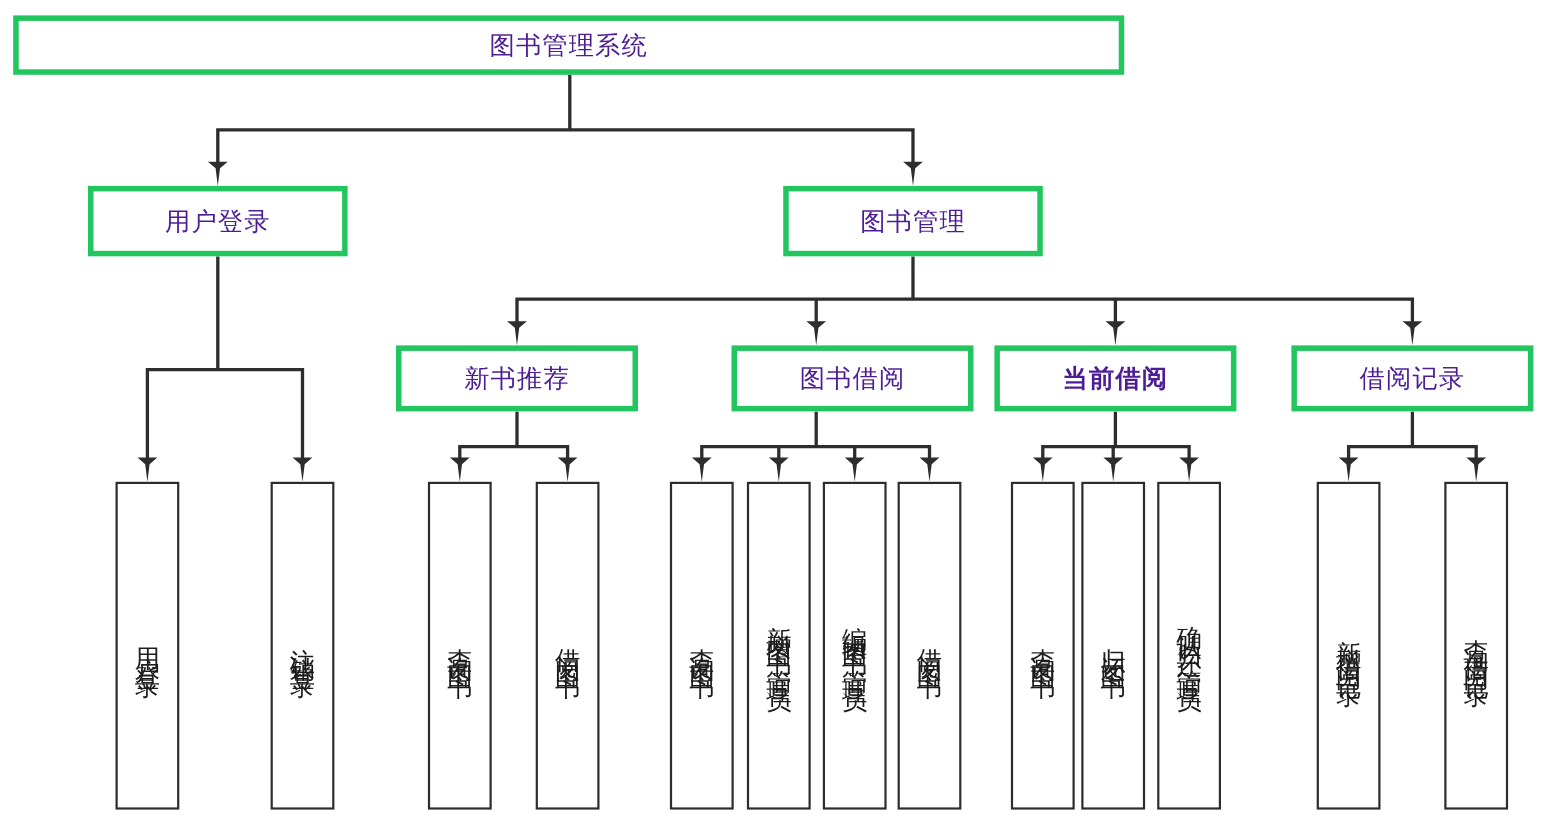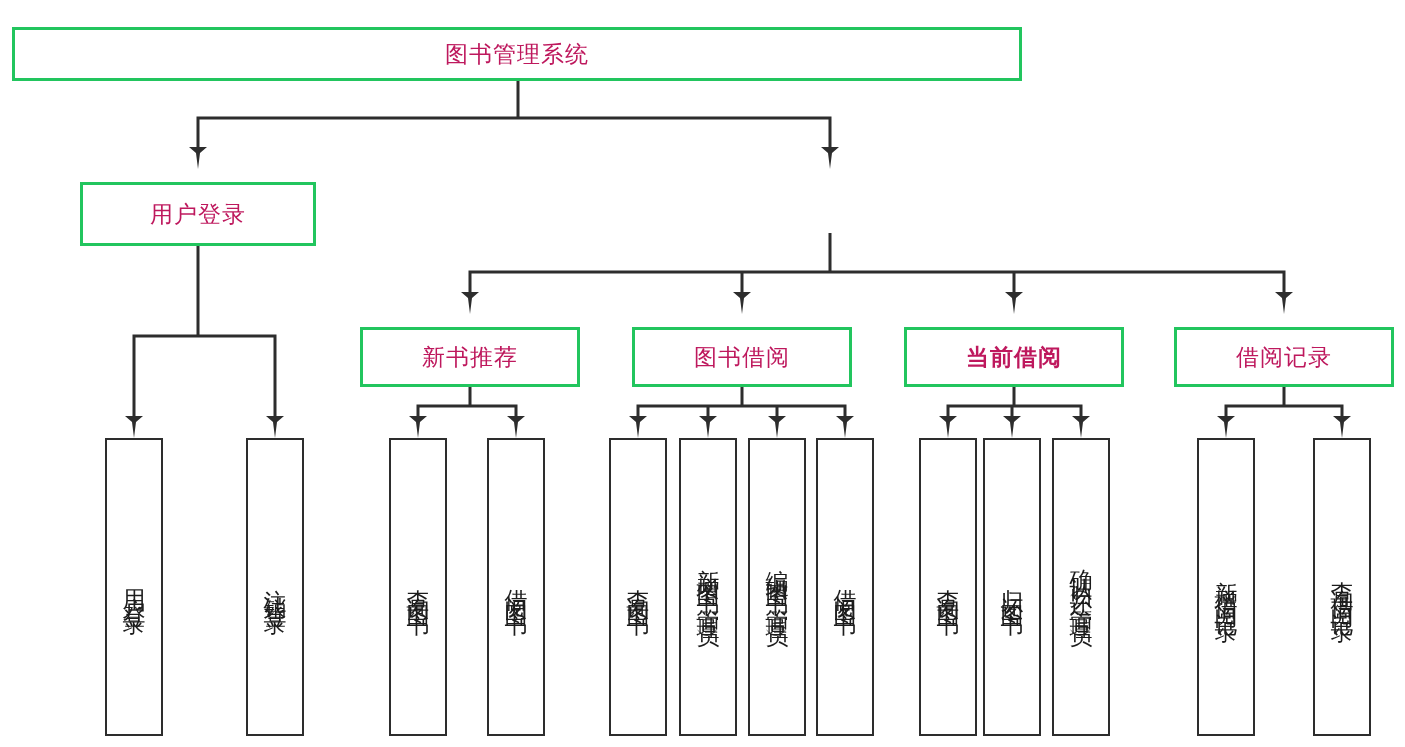"图书管理系统" .box { border: 3px solid #22c55e -> 5px solid #22c55e; color: #be185d -> #4c1d95; margin-top: 13px -> none }
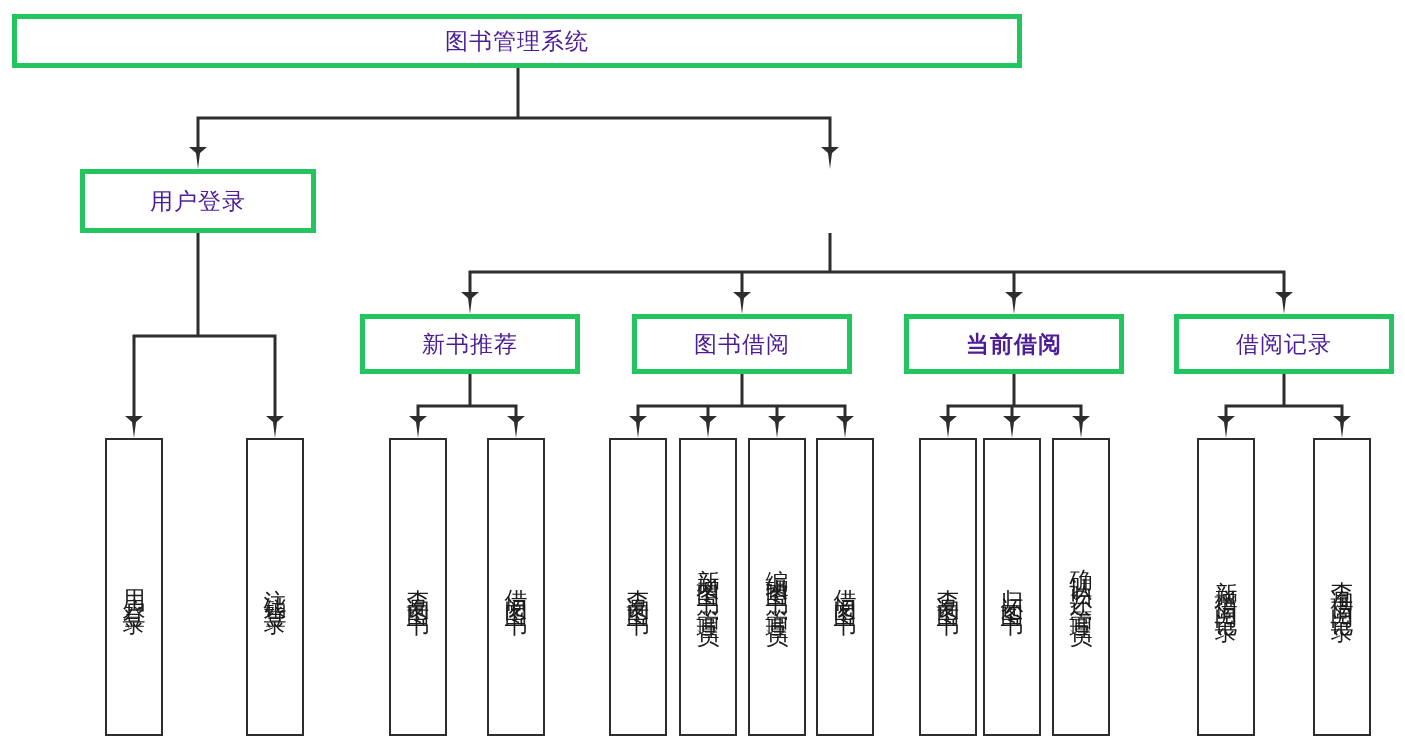"图书管理" div.box { html: none -> <div> <span>图书管理</span> </div> }
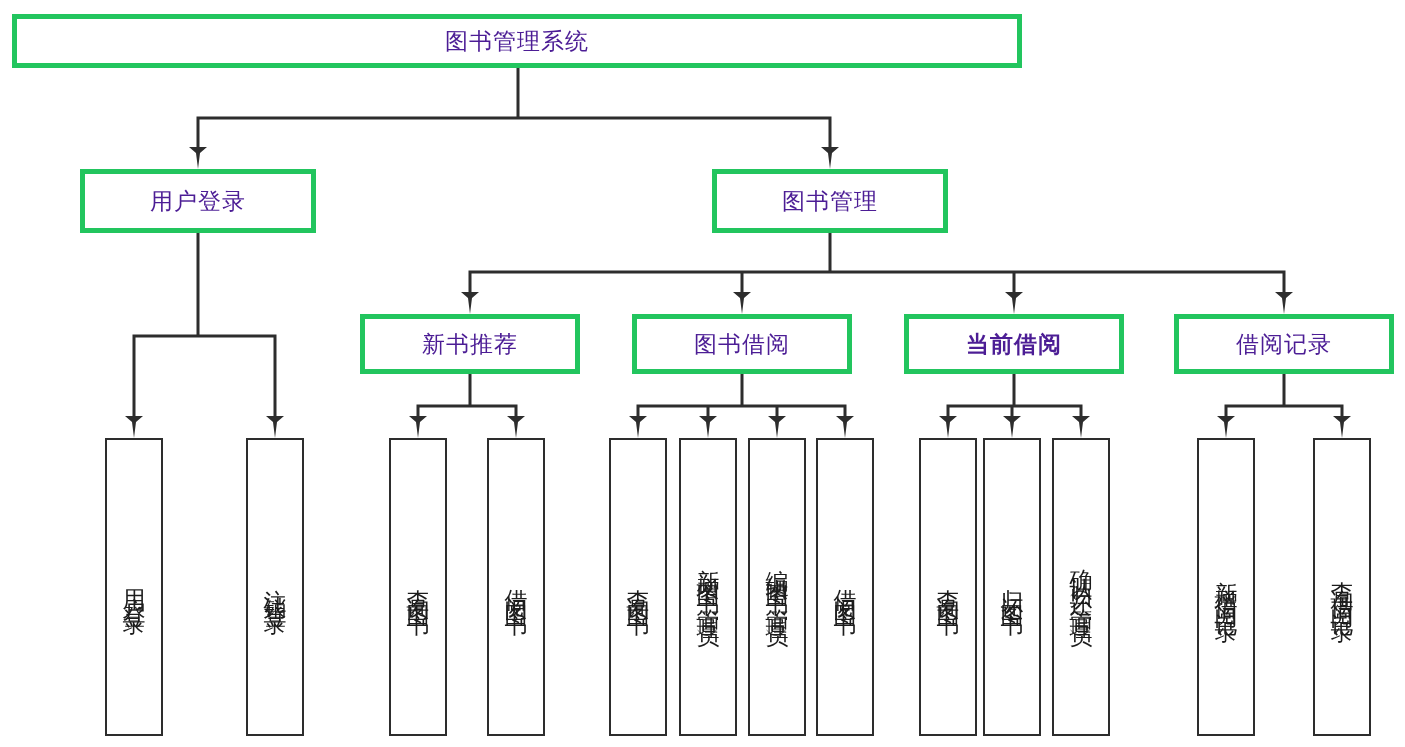"图书借阅" .l3-1 { left: 632px -> 665px }
